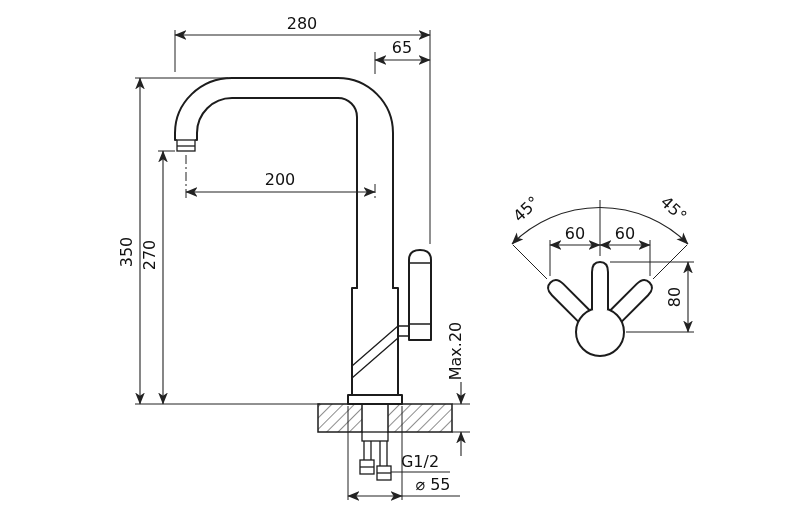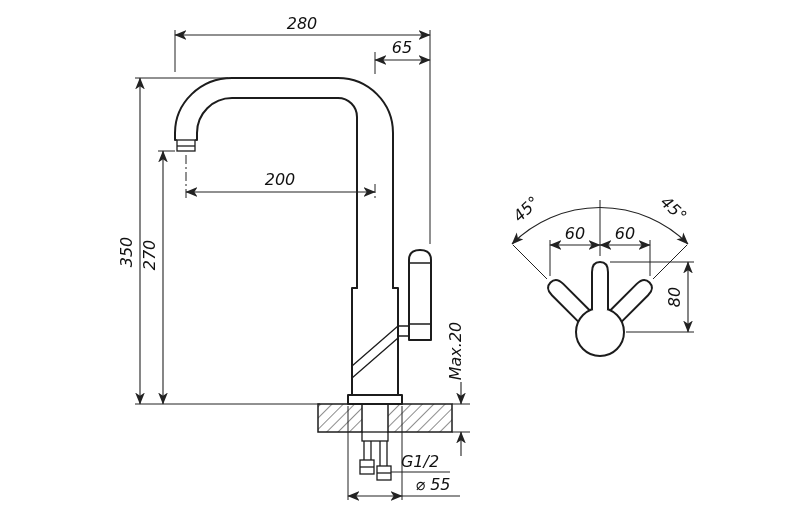"280" .page { font-style: italic -> none }
